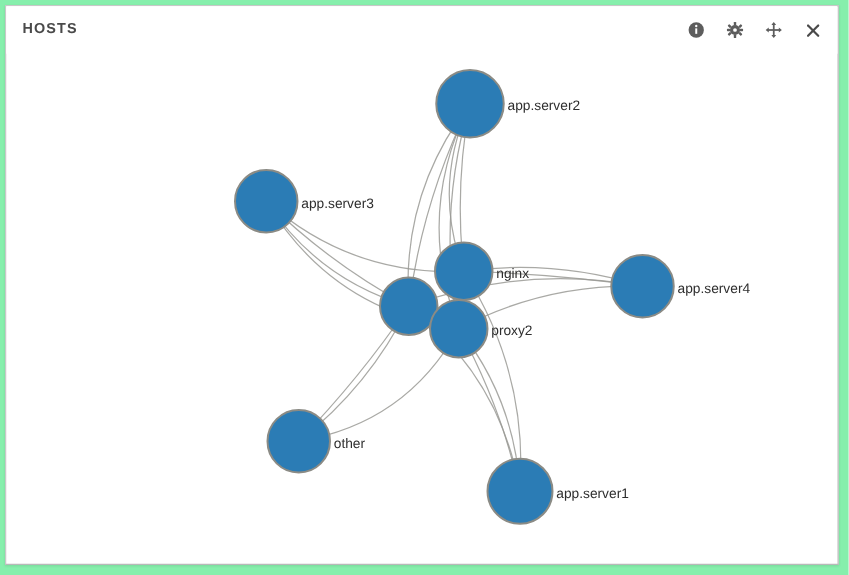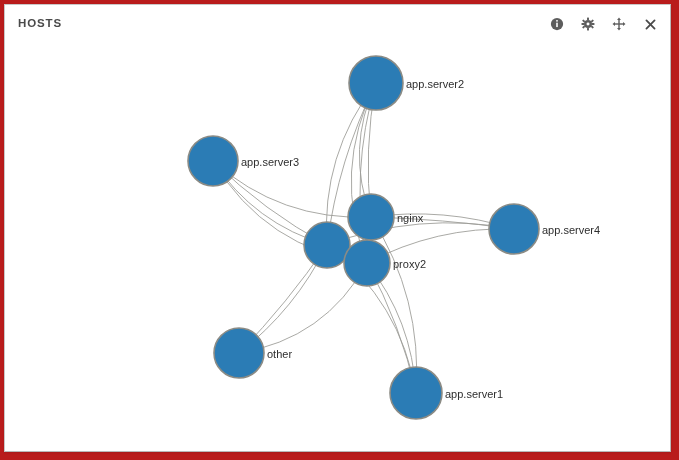"HOSTS" #app { background: #b91c1c -> #86efac }
